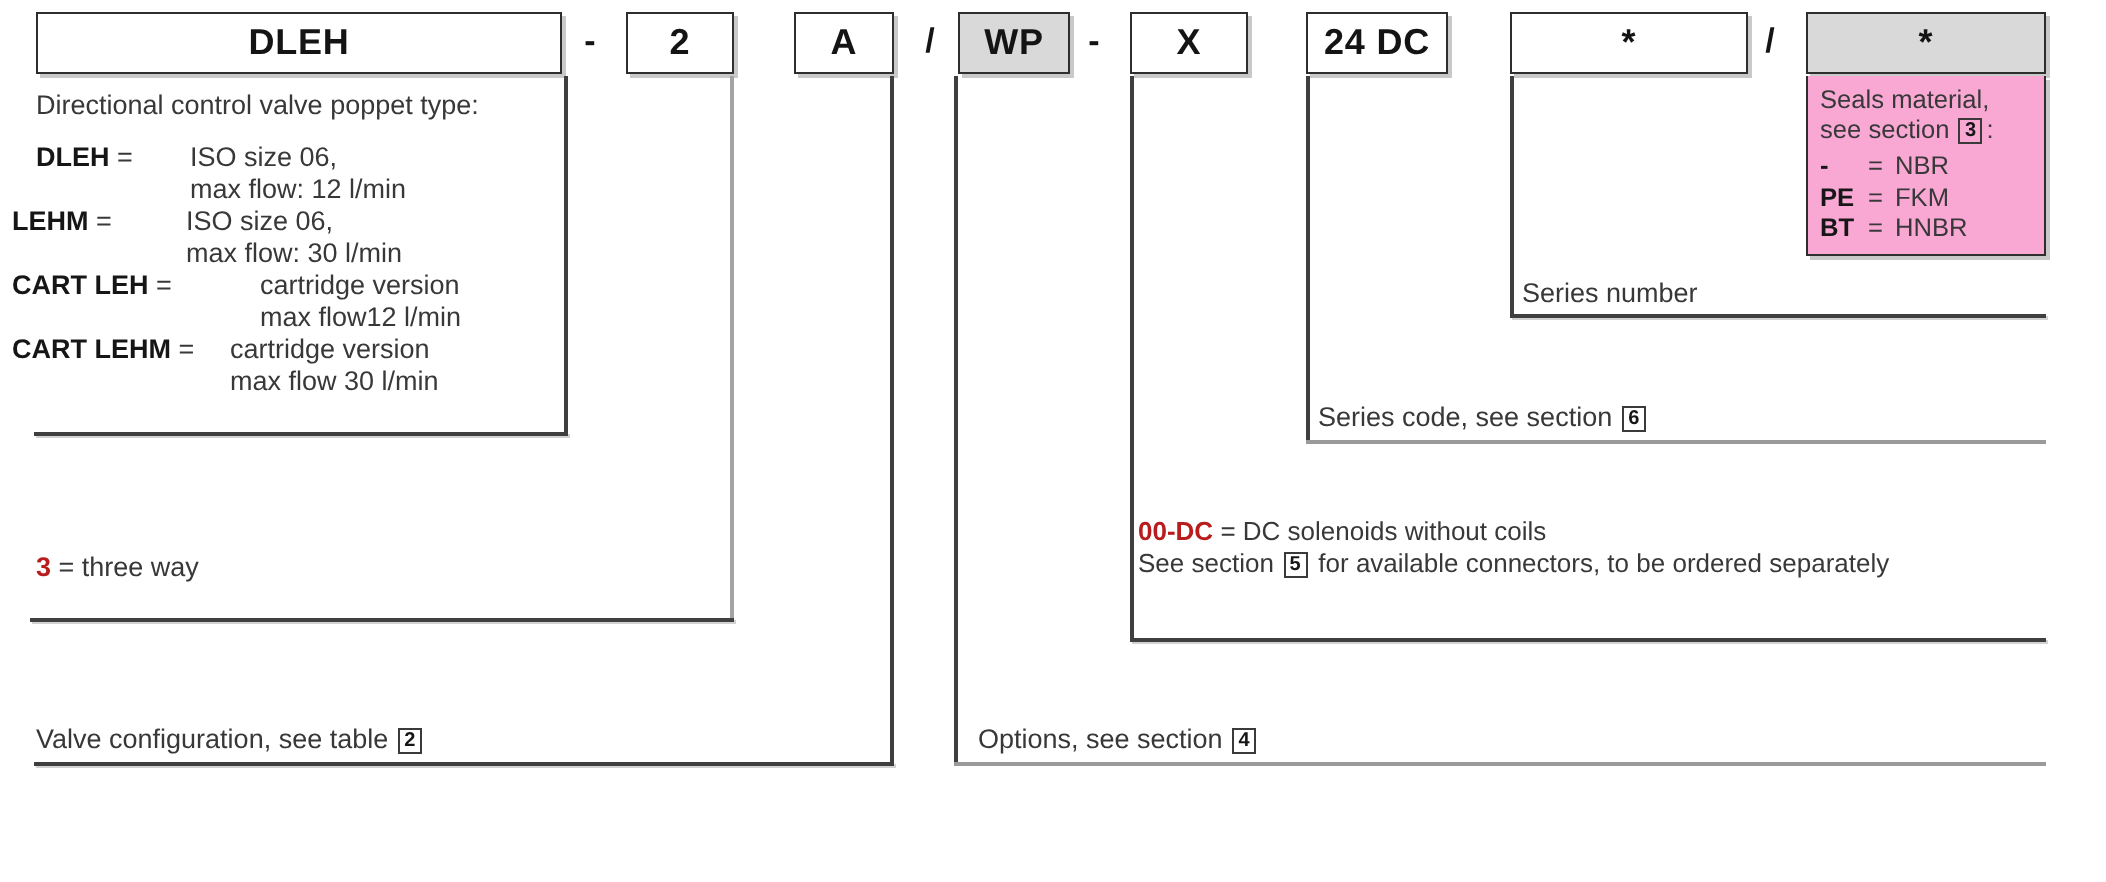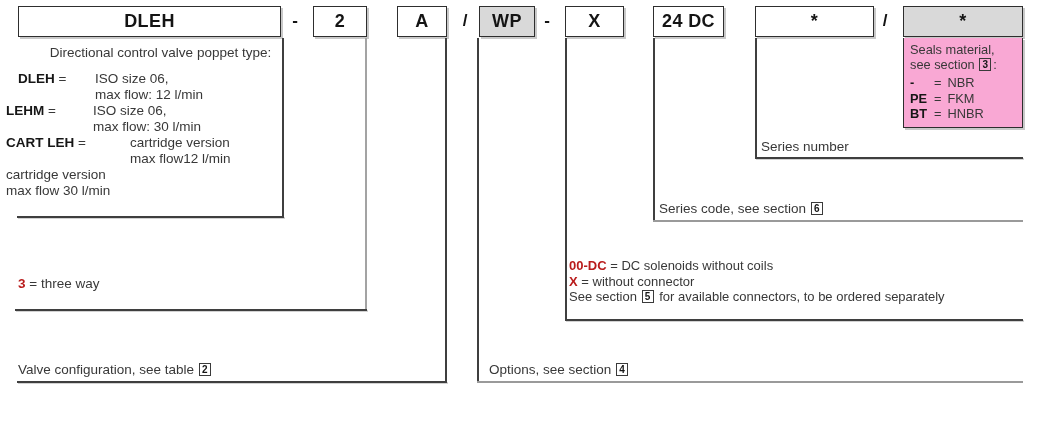"Directional control valve poppet type:" #valve-type-block .heading { text-align: center -> none }
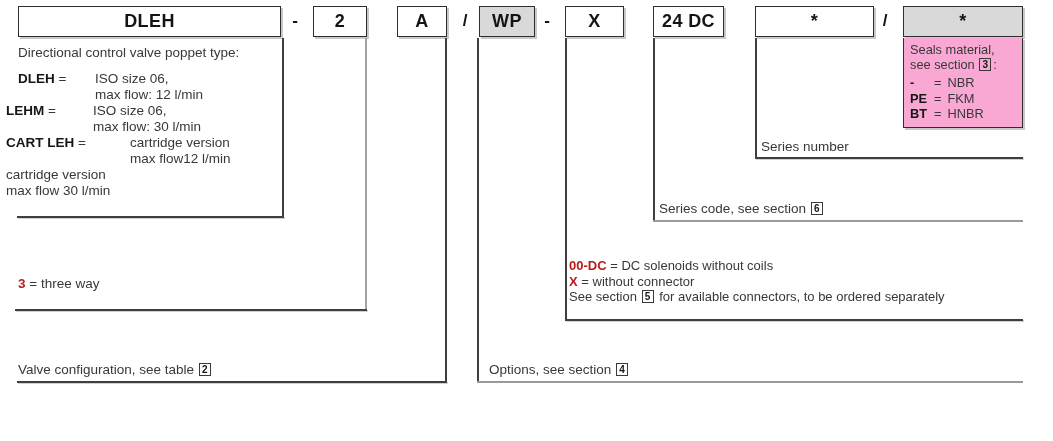"CART LEHM =" span.term { html: none -> <span><b>CART LEHM</b><span> = </span></span> }
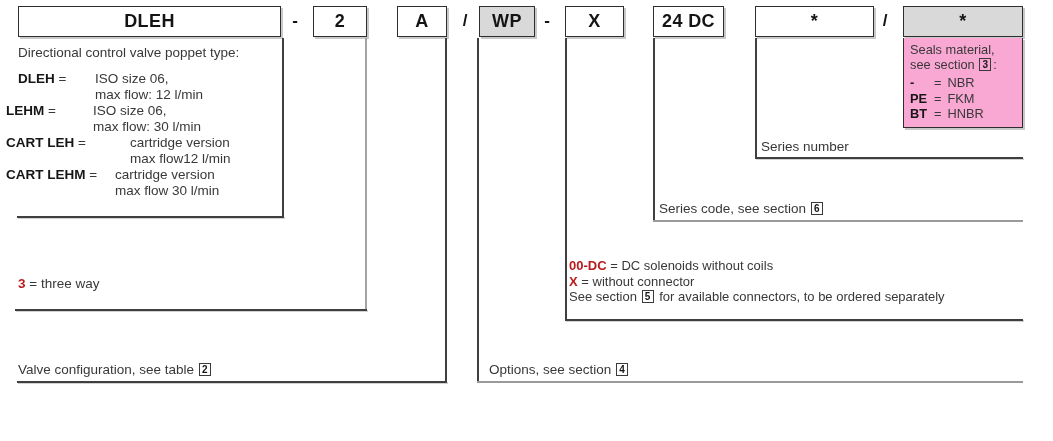"X = without connector" div { html: <div><b>X</b><span> = without connector</span></div> -> none }
